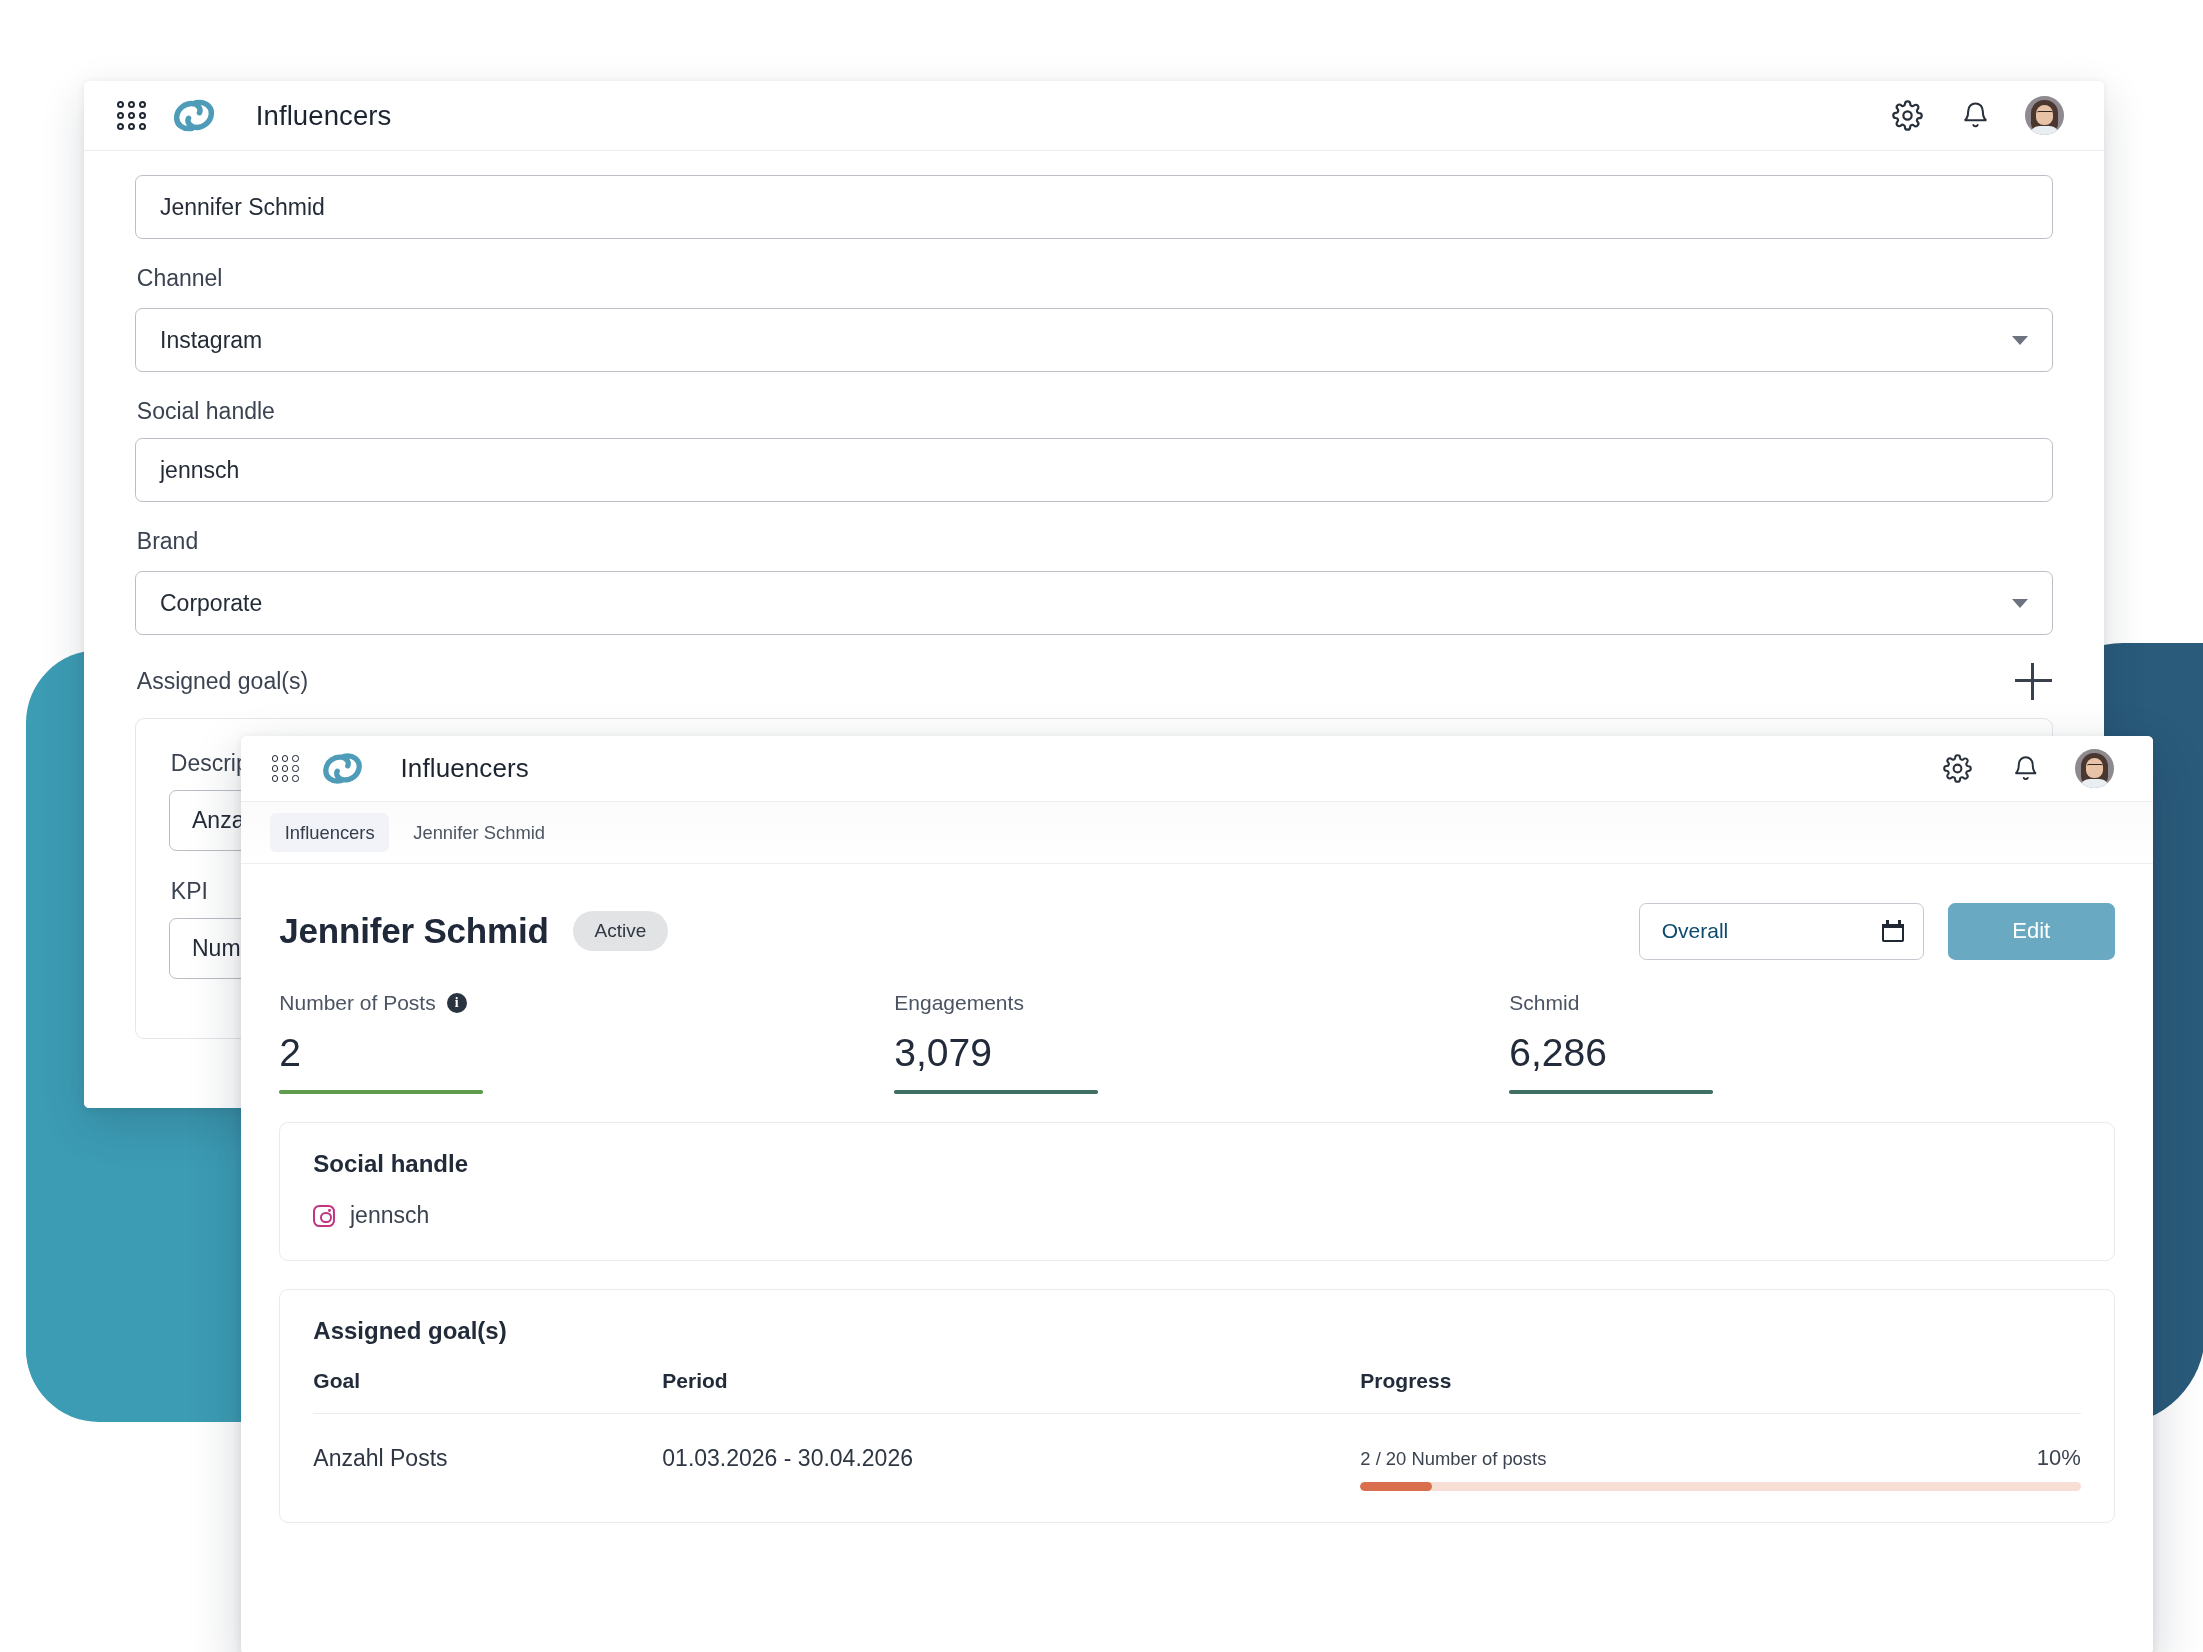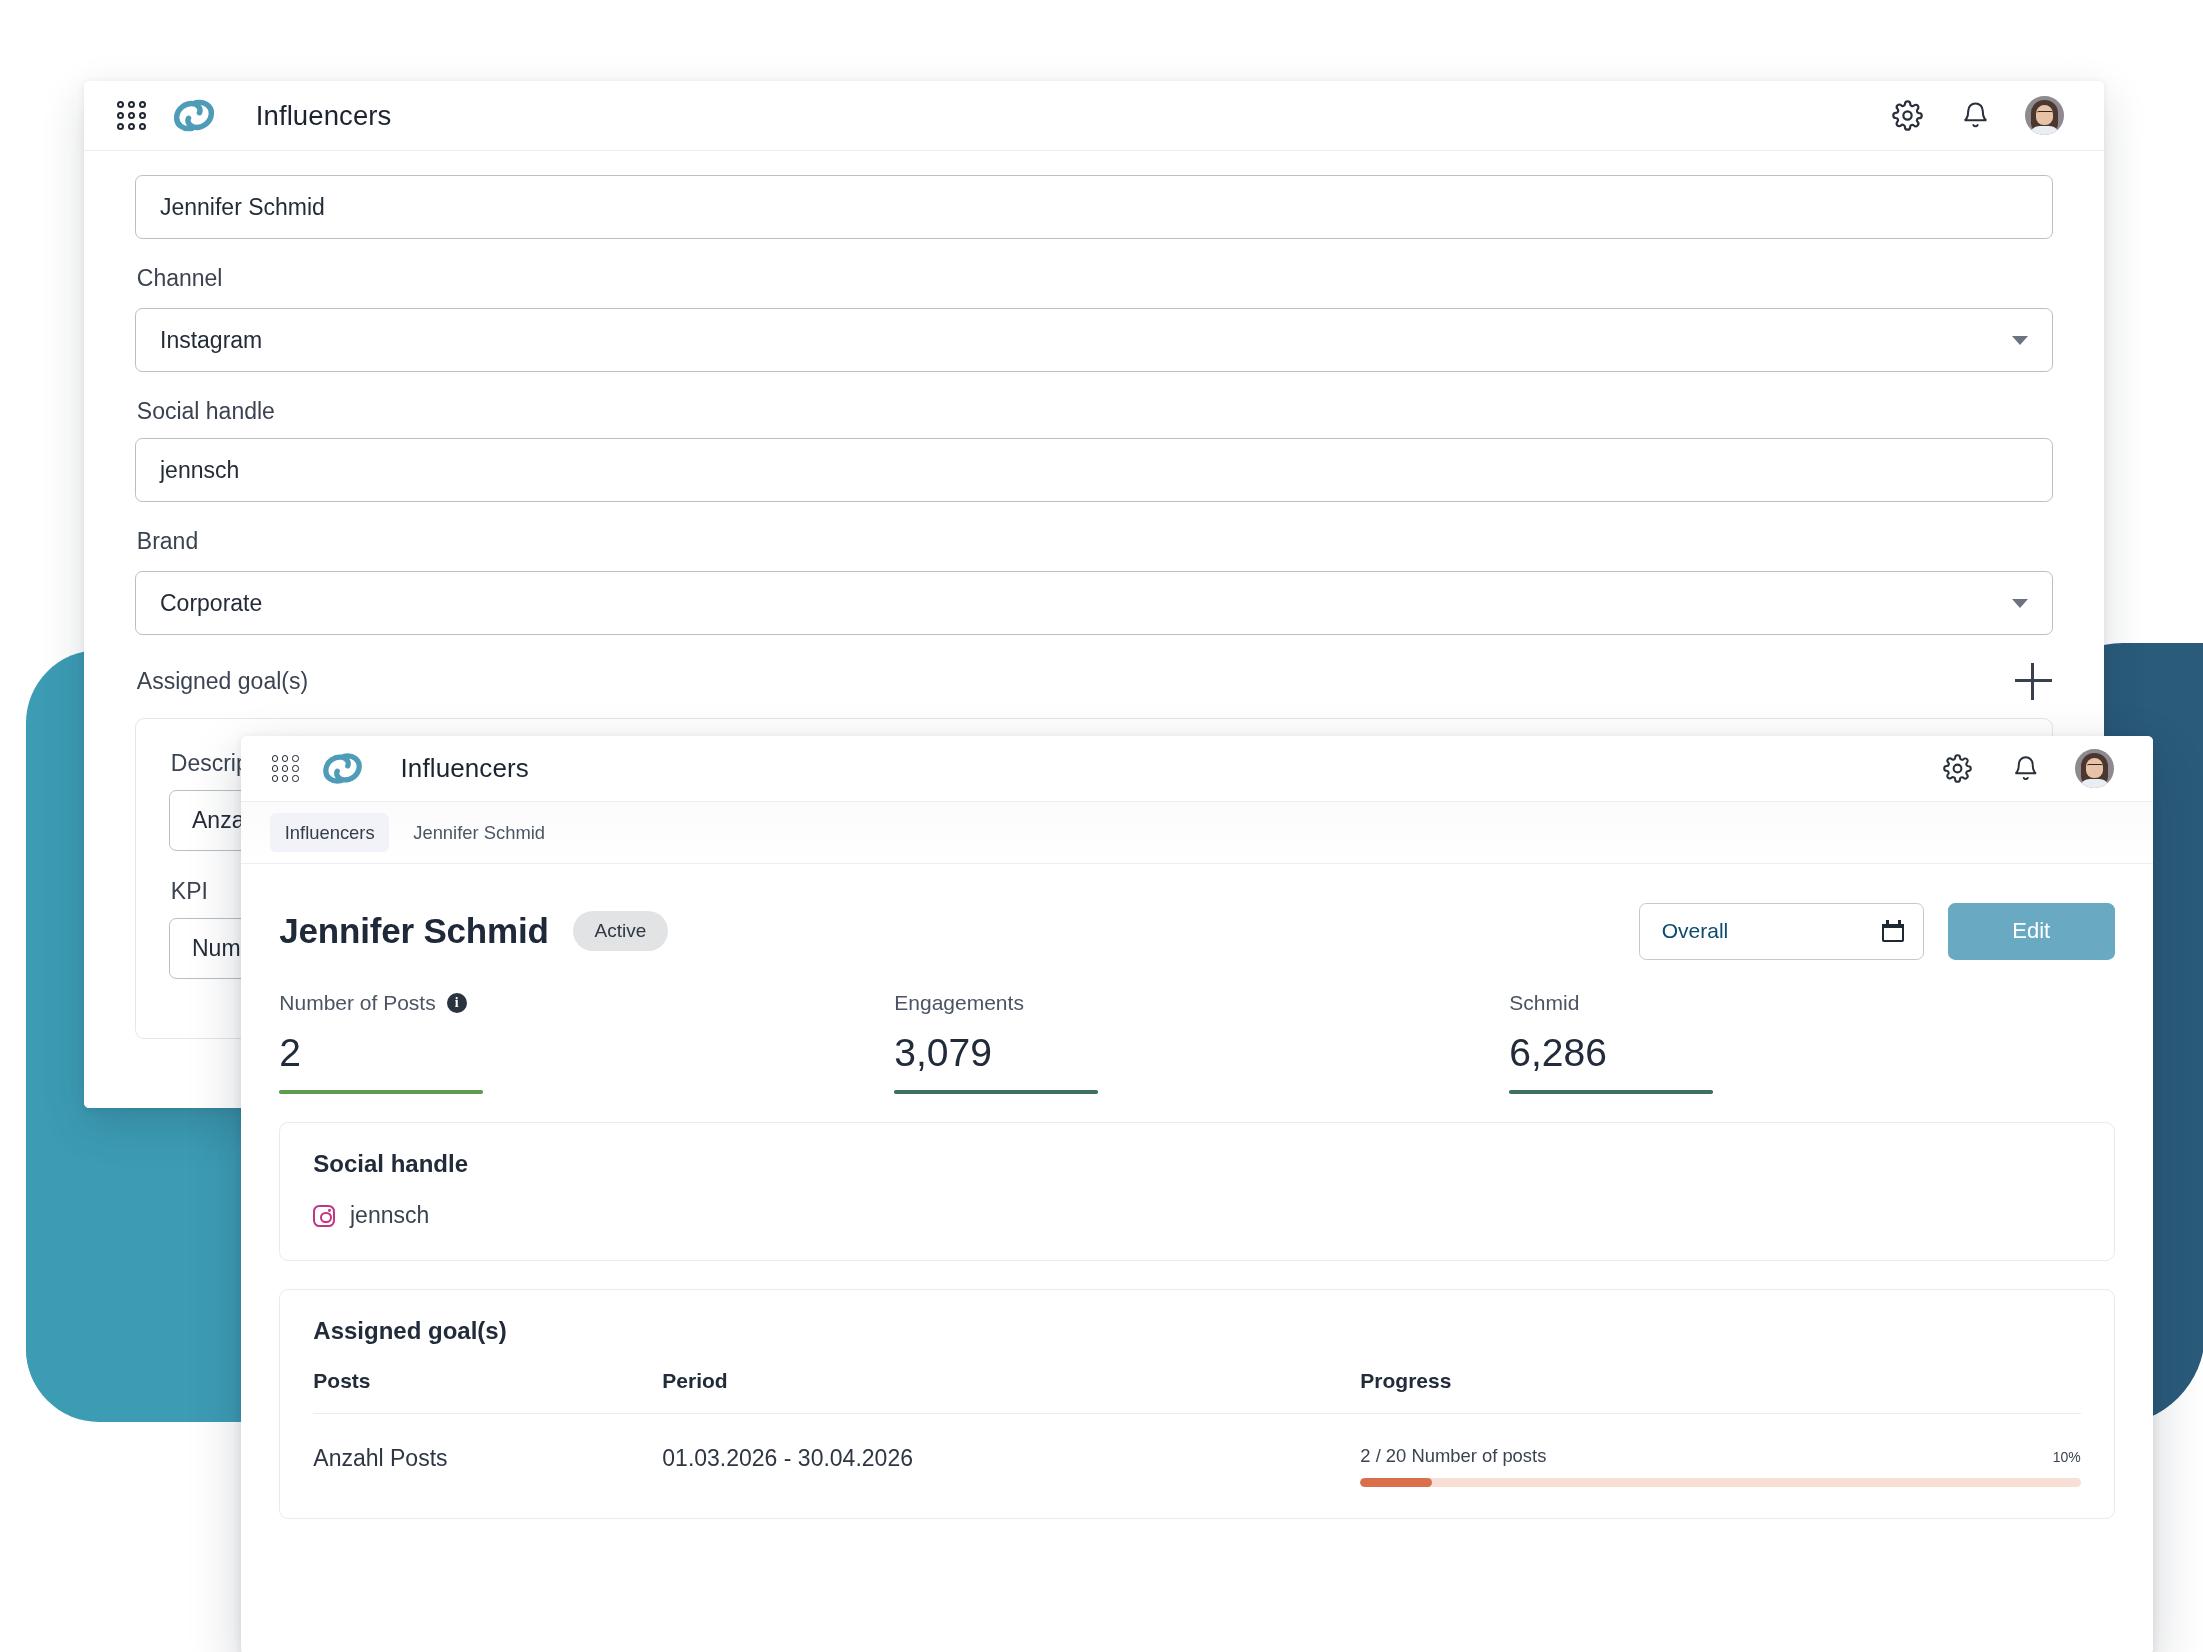"Posts" th.col-goal { text: Posts -> Goal }
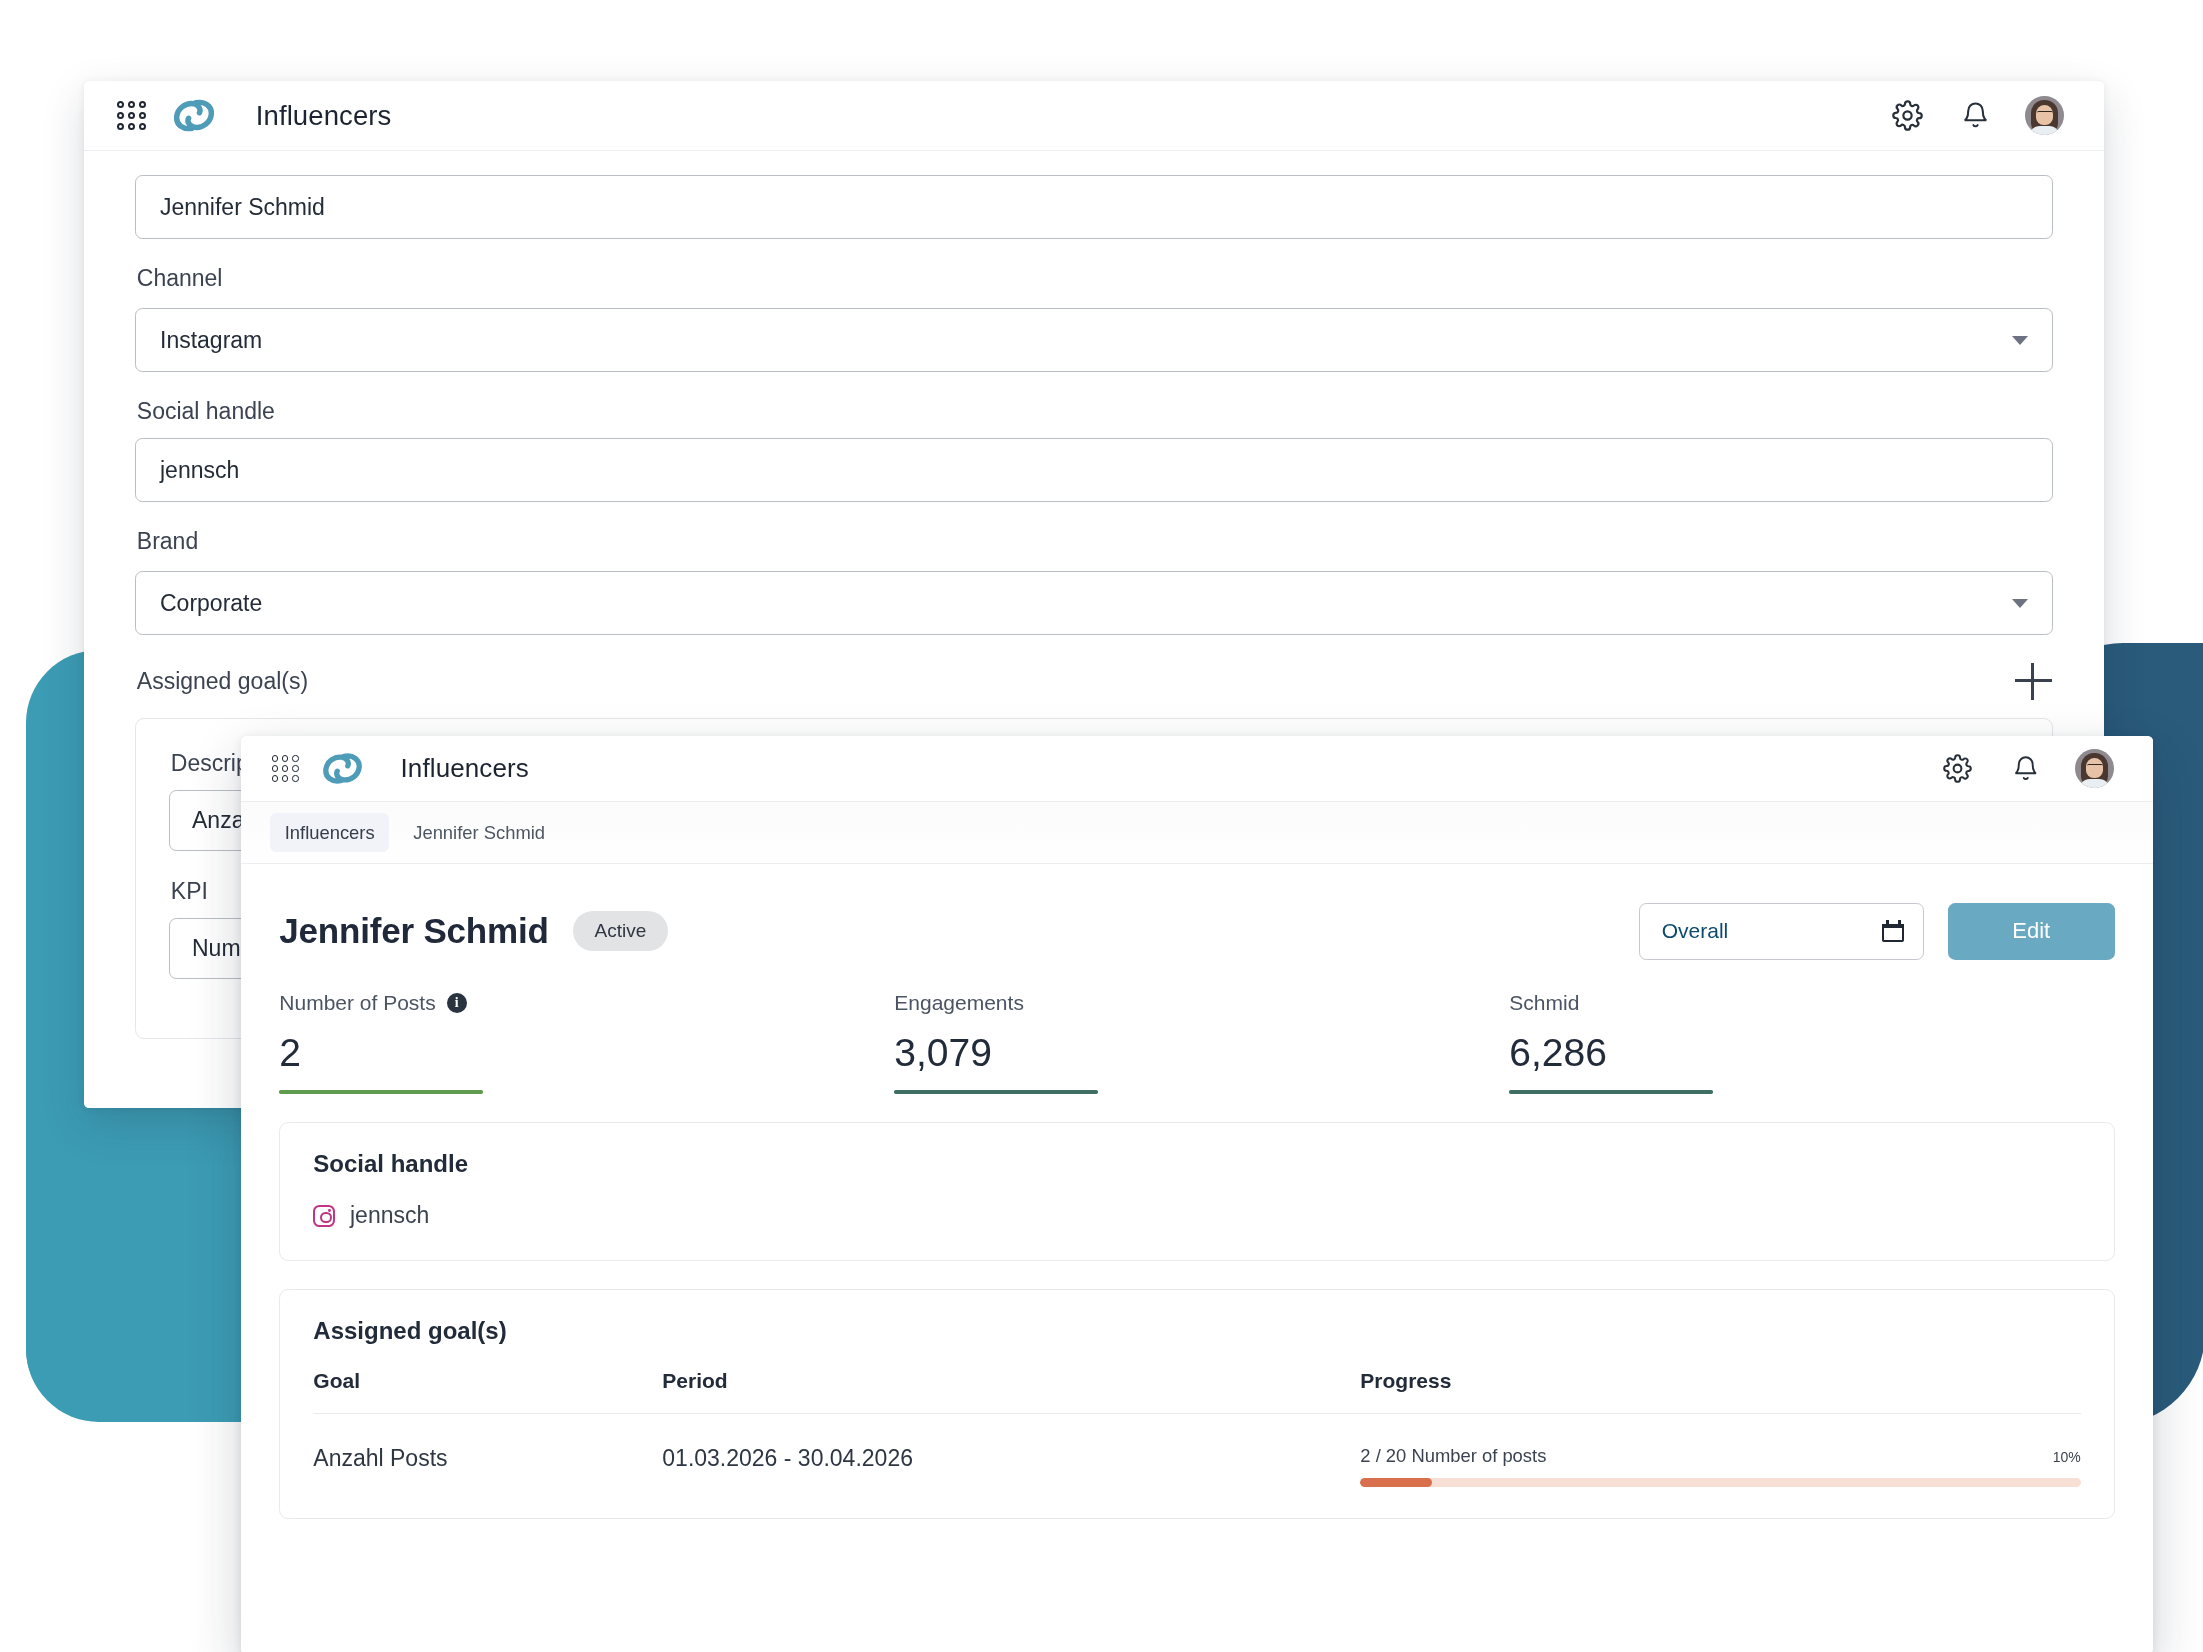"10%" .progress-pct { font-size: 14px -> 22px }
